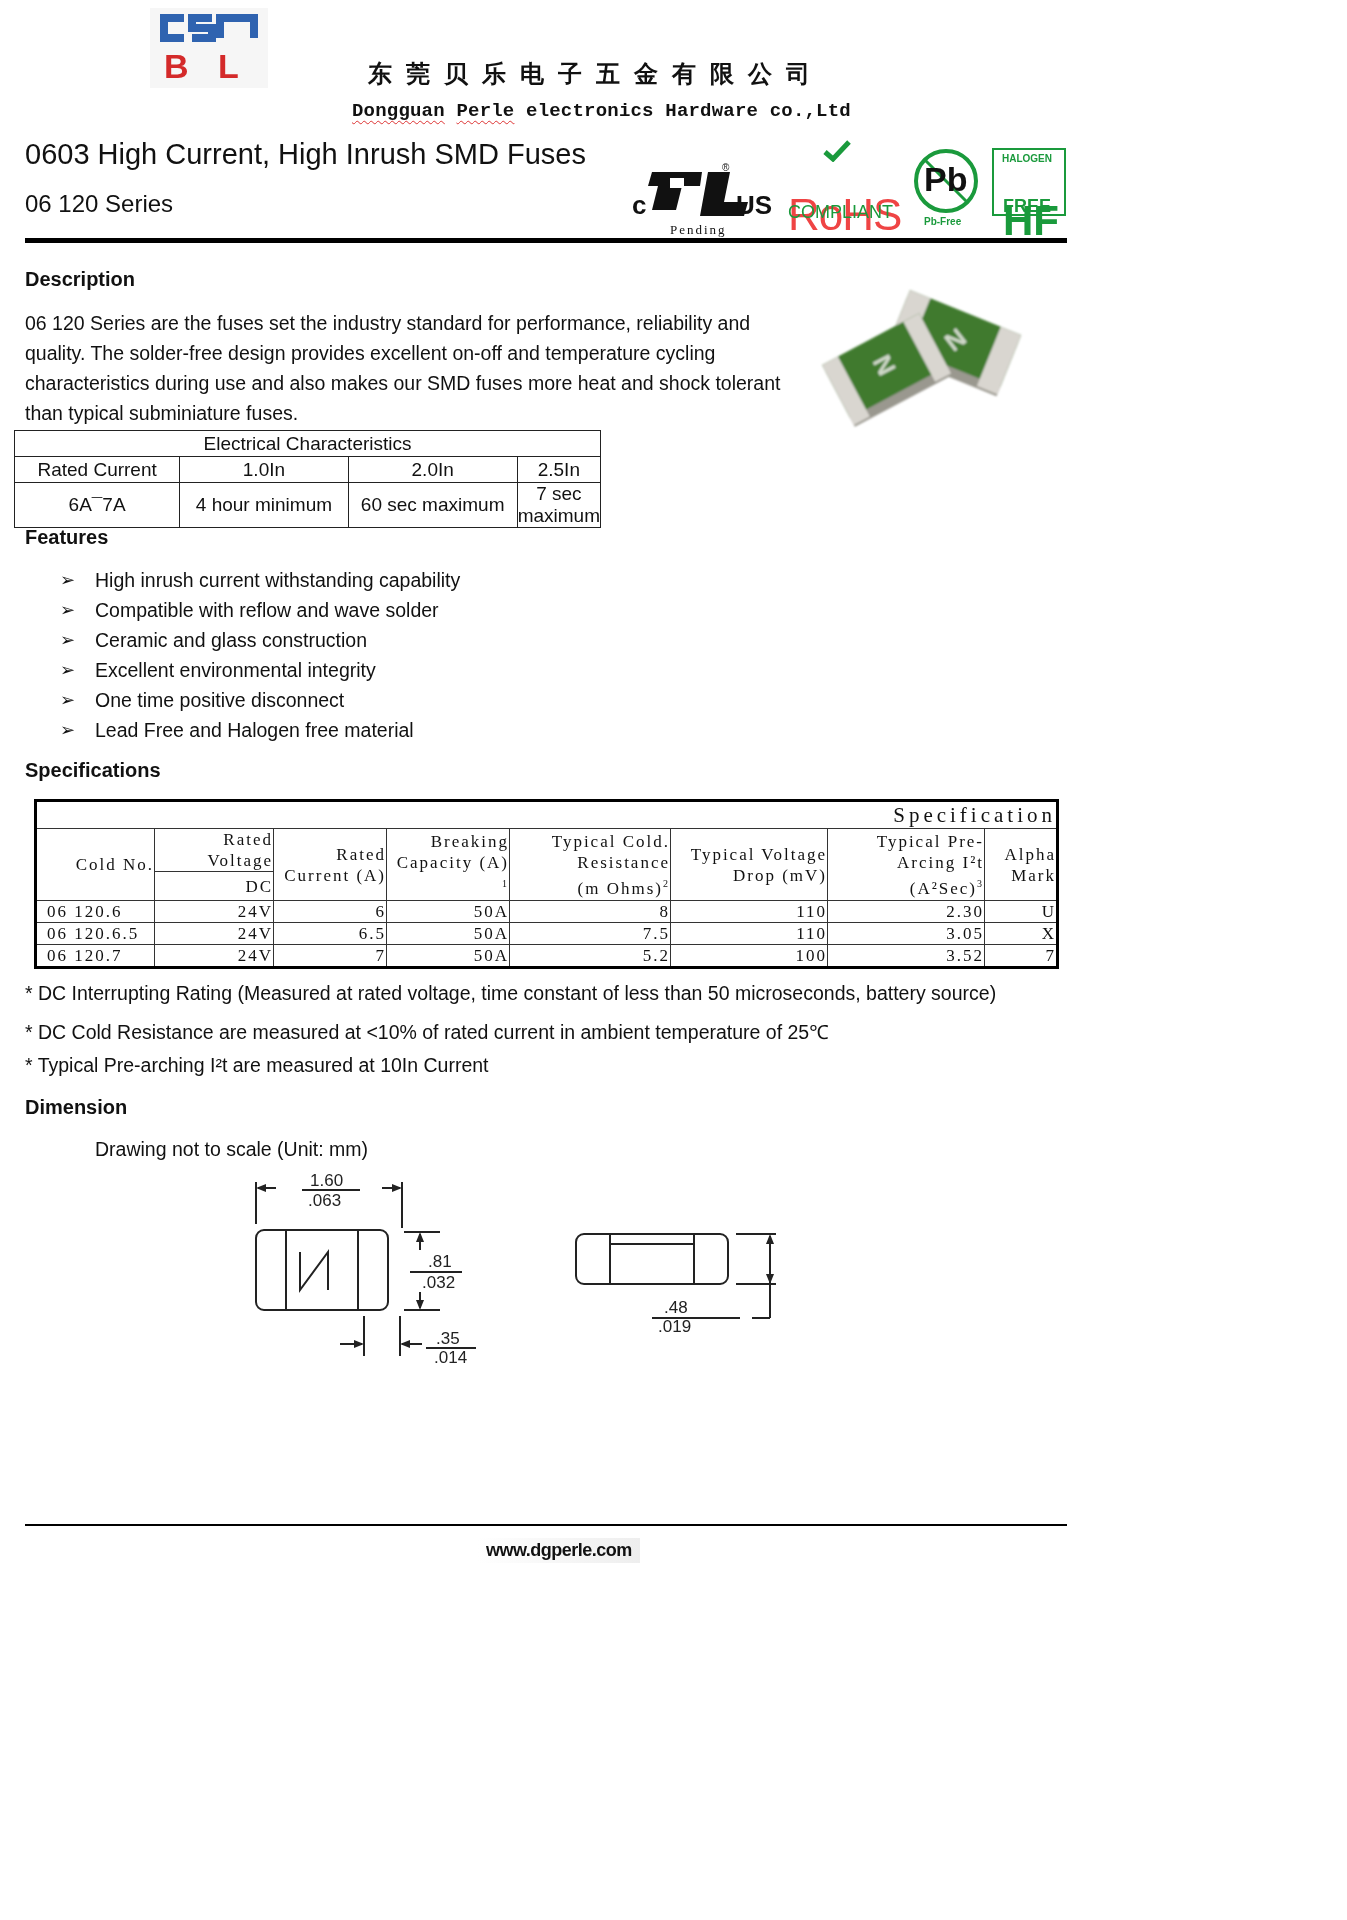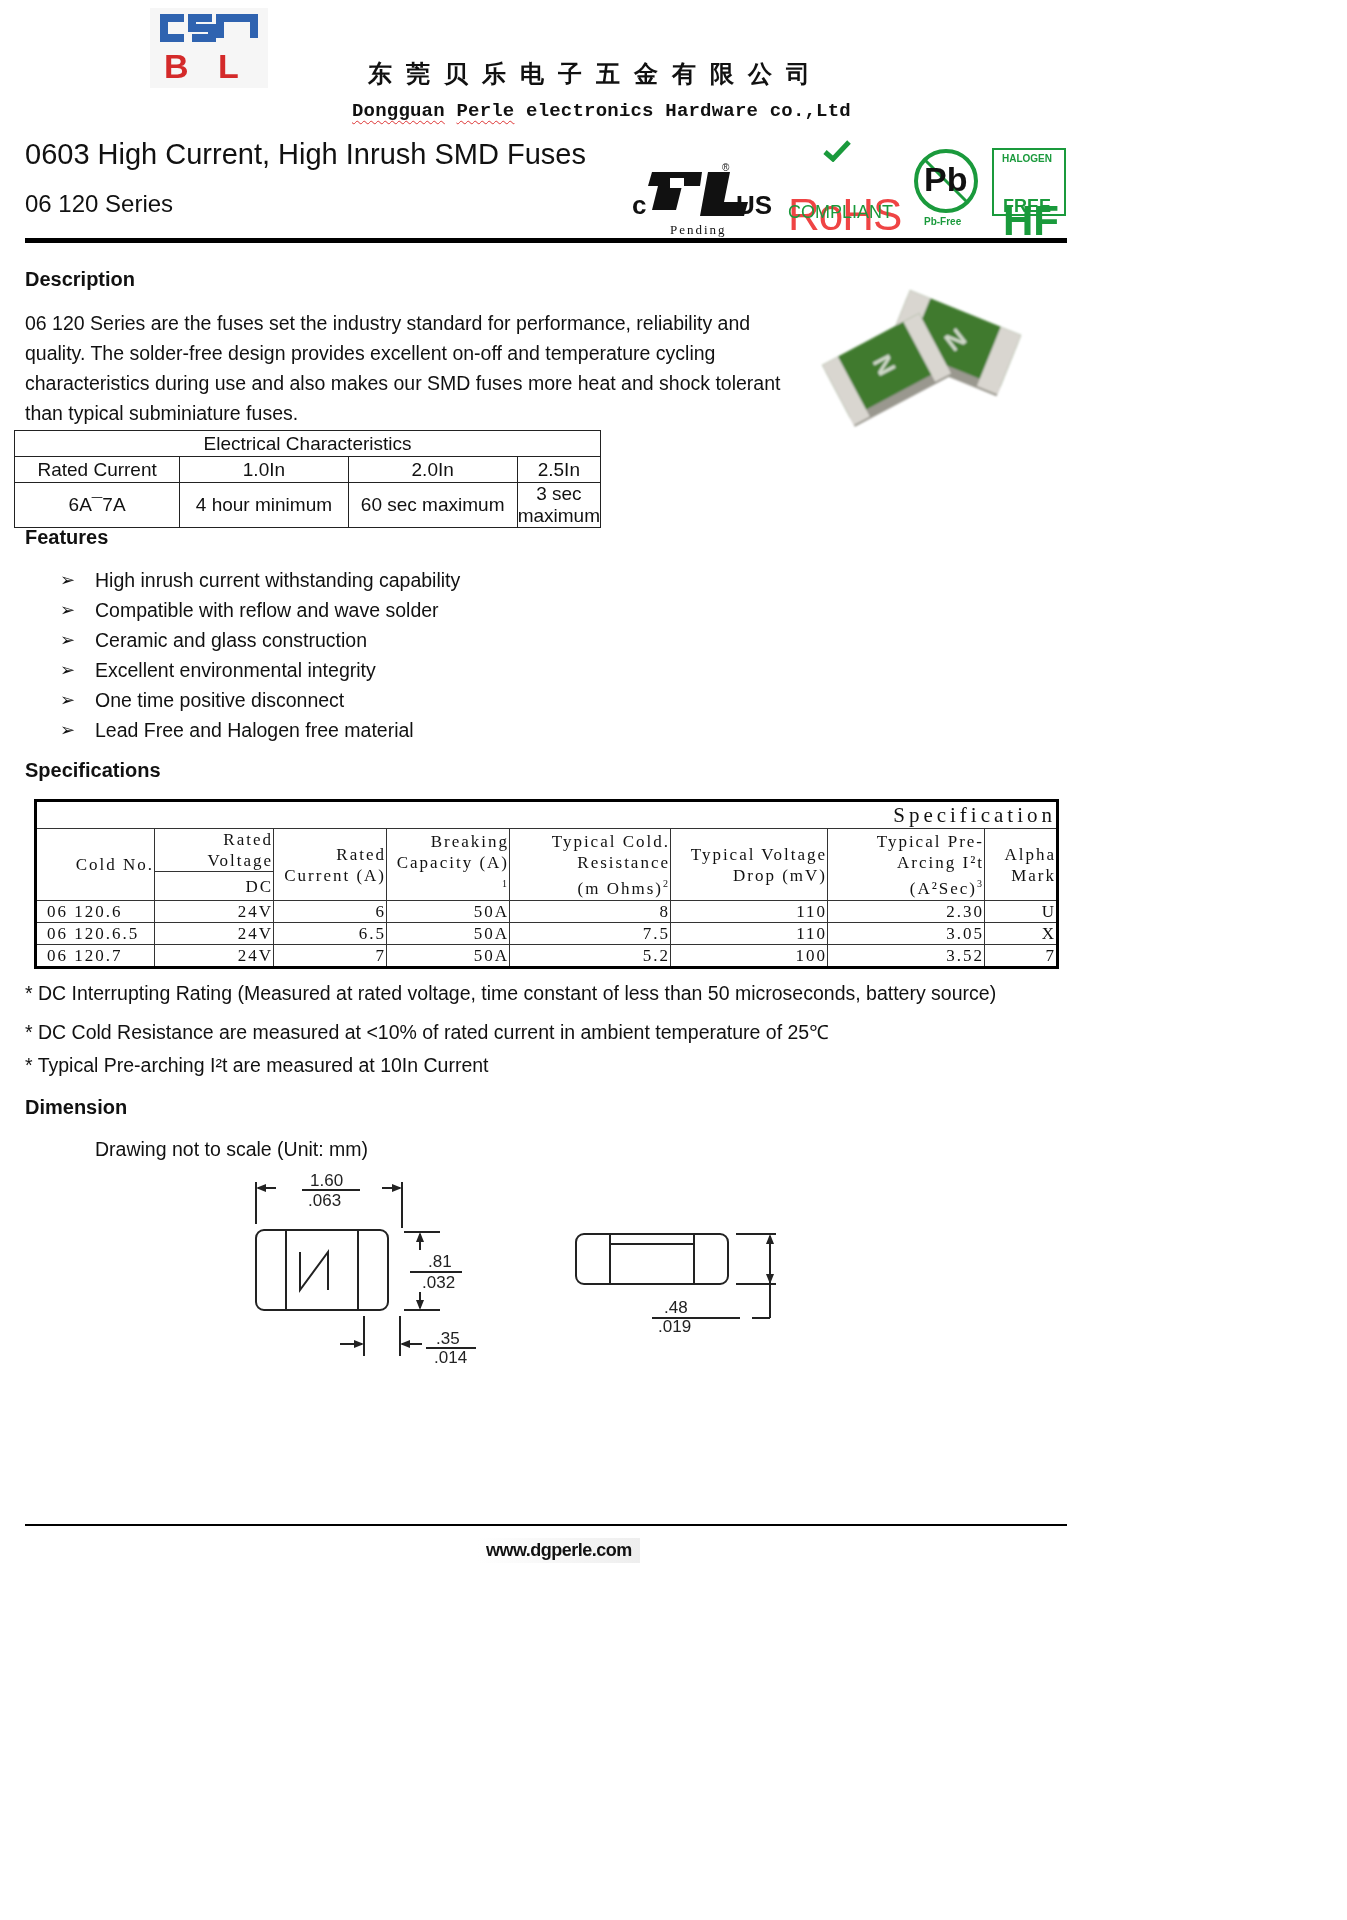"3 sec maximum" td { text: 3 -> 7 }
